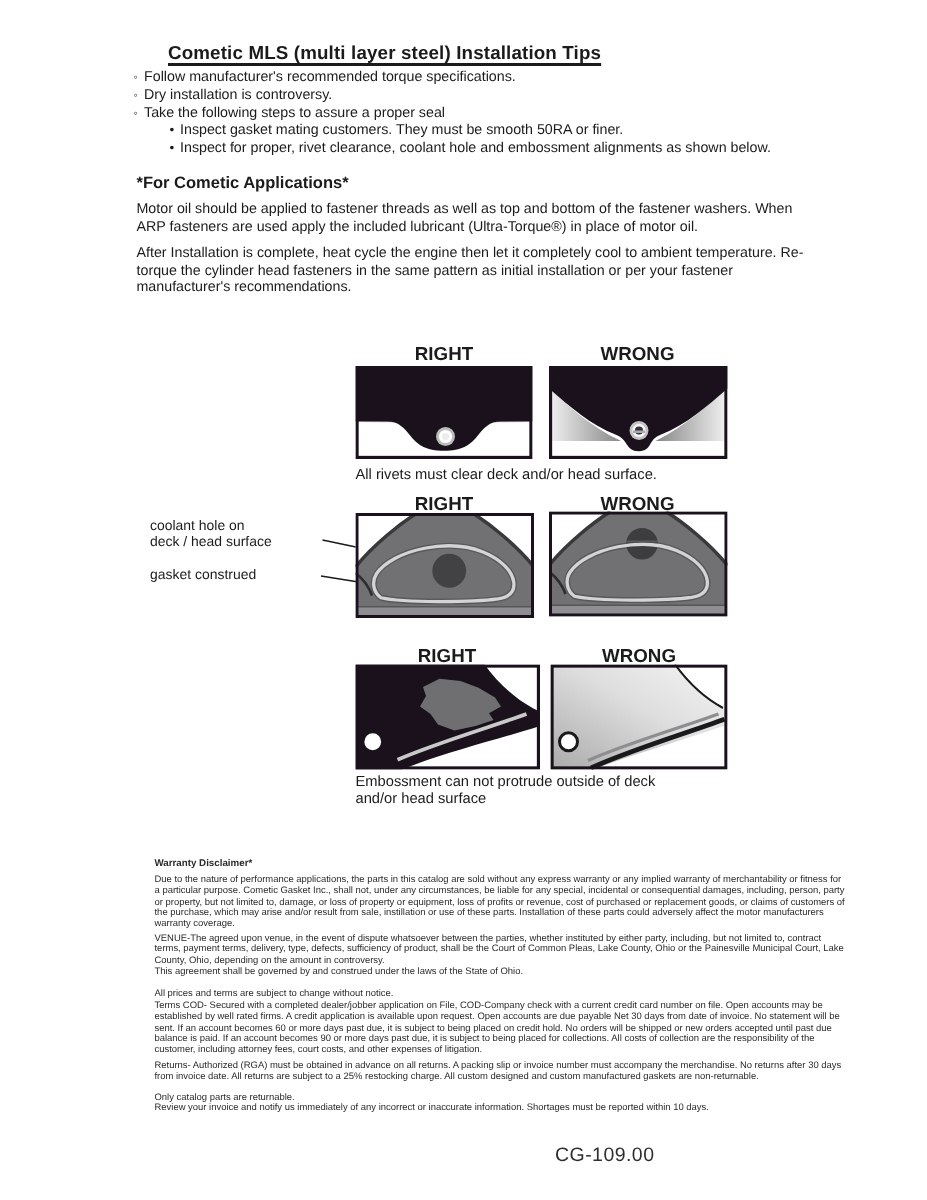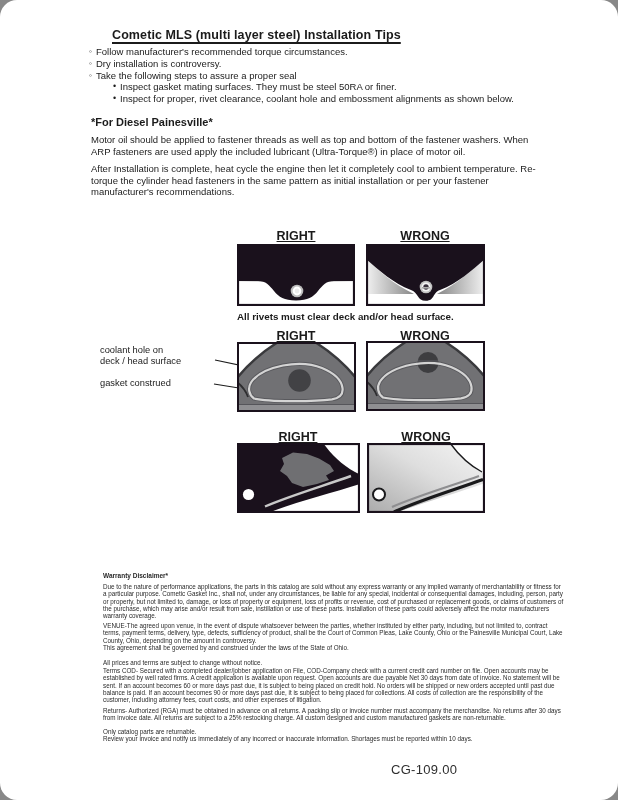"Cometic MLS (multi layer steel)" .page { border-radius: 17px -> none }
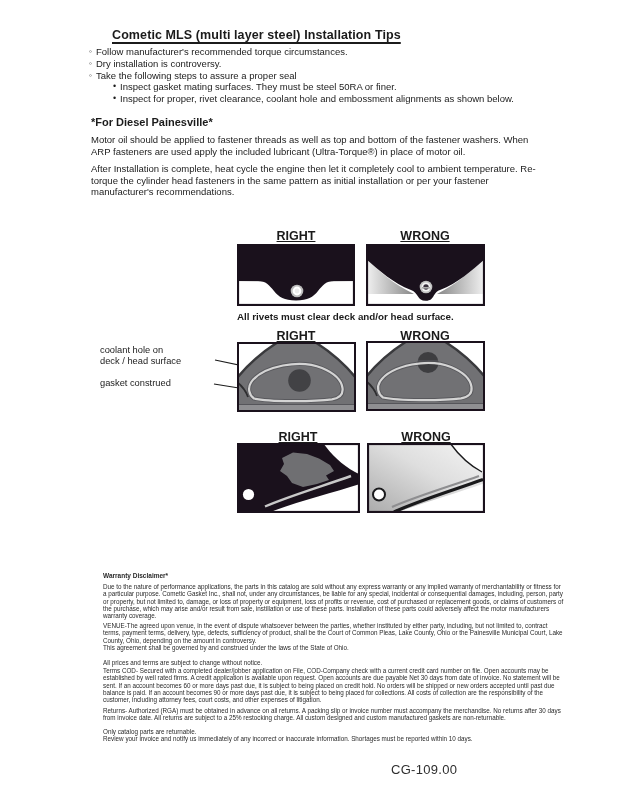"Follow manufacturer's recommended torque" span { text: circumstances -> specifications }
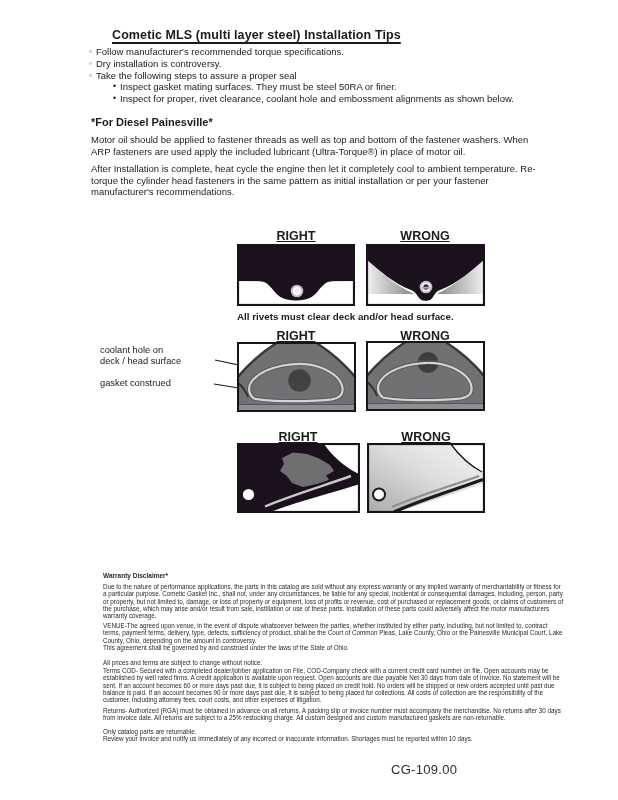"Inspect gasket mating surfaces. They" span { text: surfaces.  They must be steel -> customers.  They must be smooth }
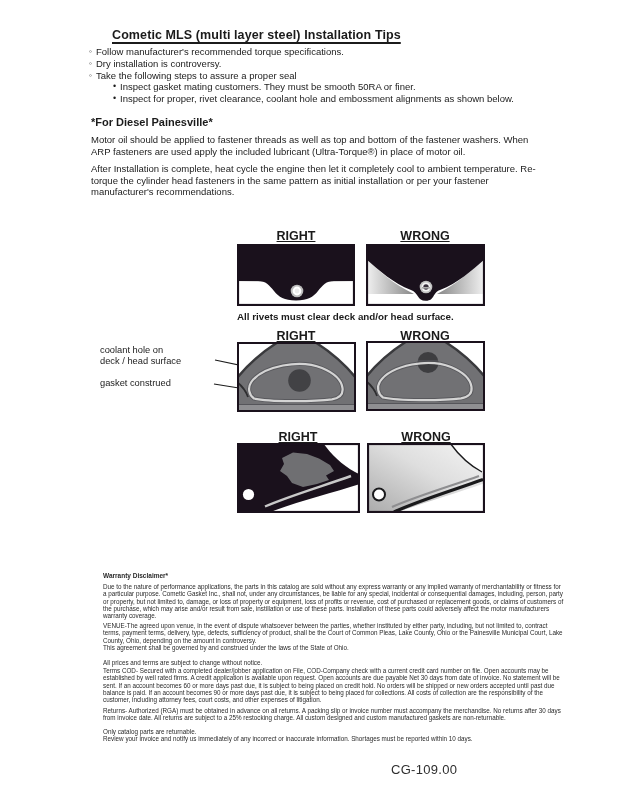"*For Diesel Painesville*" div.abs { text: Diesel Painesville -> Cometic Applications }
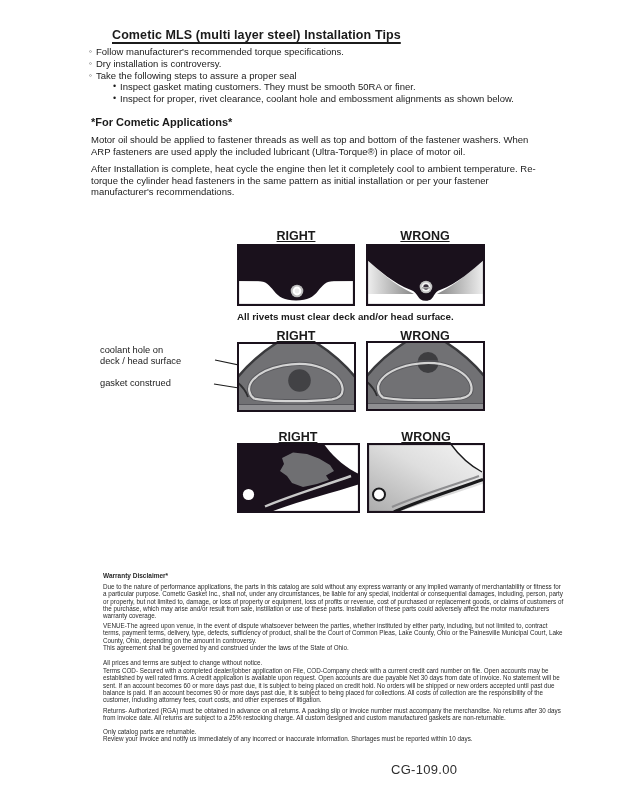"RIGHT" .fig-header { text-decoration: underline -> none }
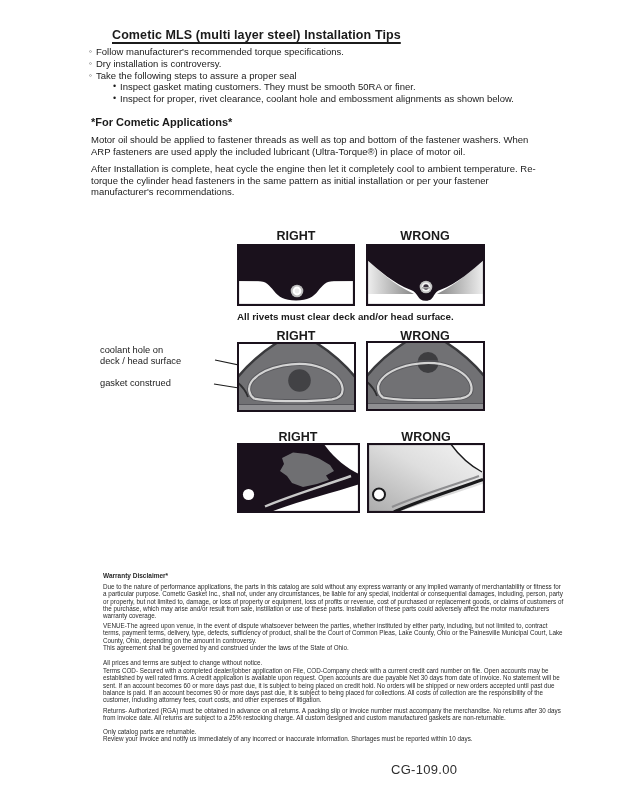"All rivets must clear deck" .fig-caption { font-weight: bold -> normal }
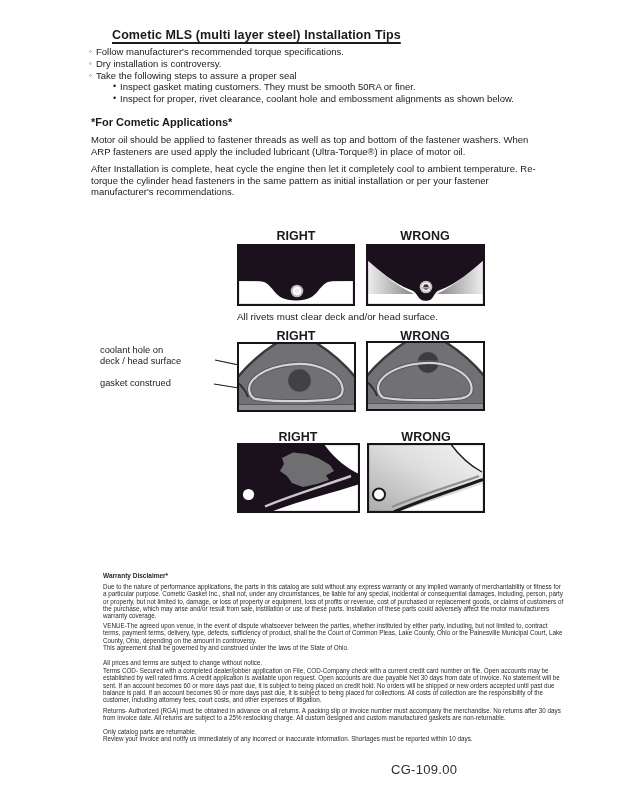"Embossment can not protrude outside" div.abs { html: none -> <div> <div>Embossment can not protrude outside of deck</div> <div>and/or head surface</div> </div> }
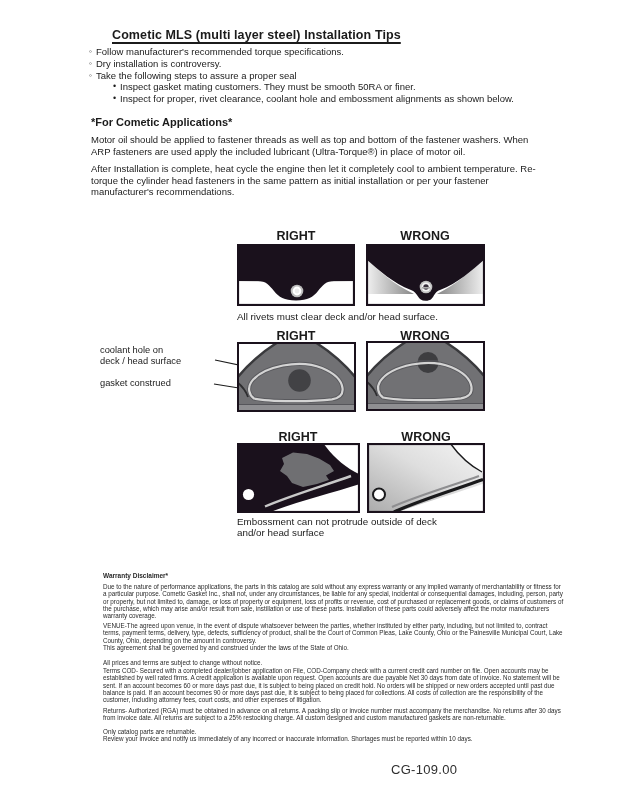"CG-109.00" div.abs { left: 391px -> 370px }
